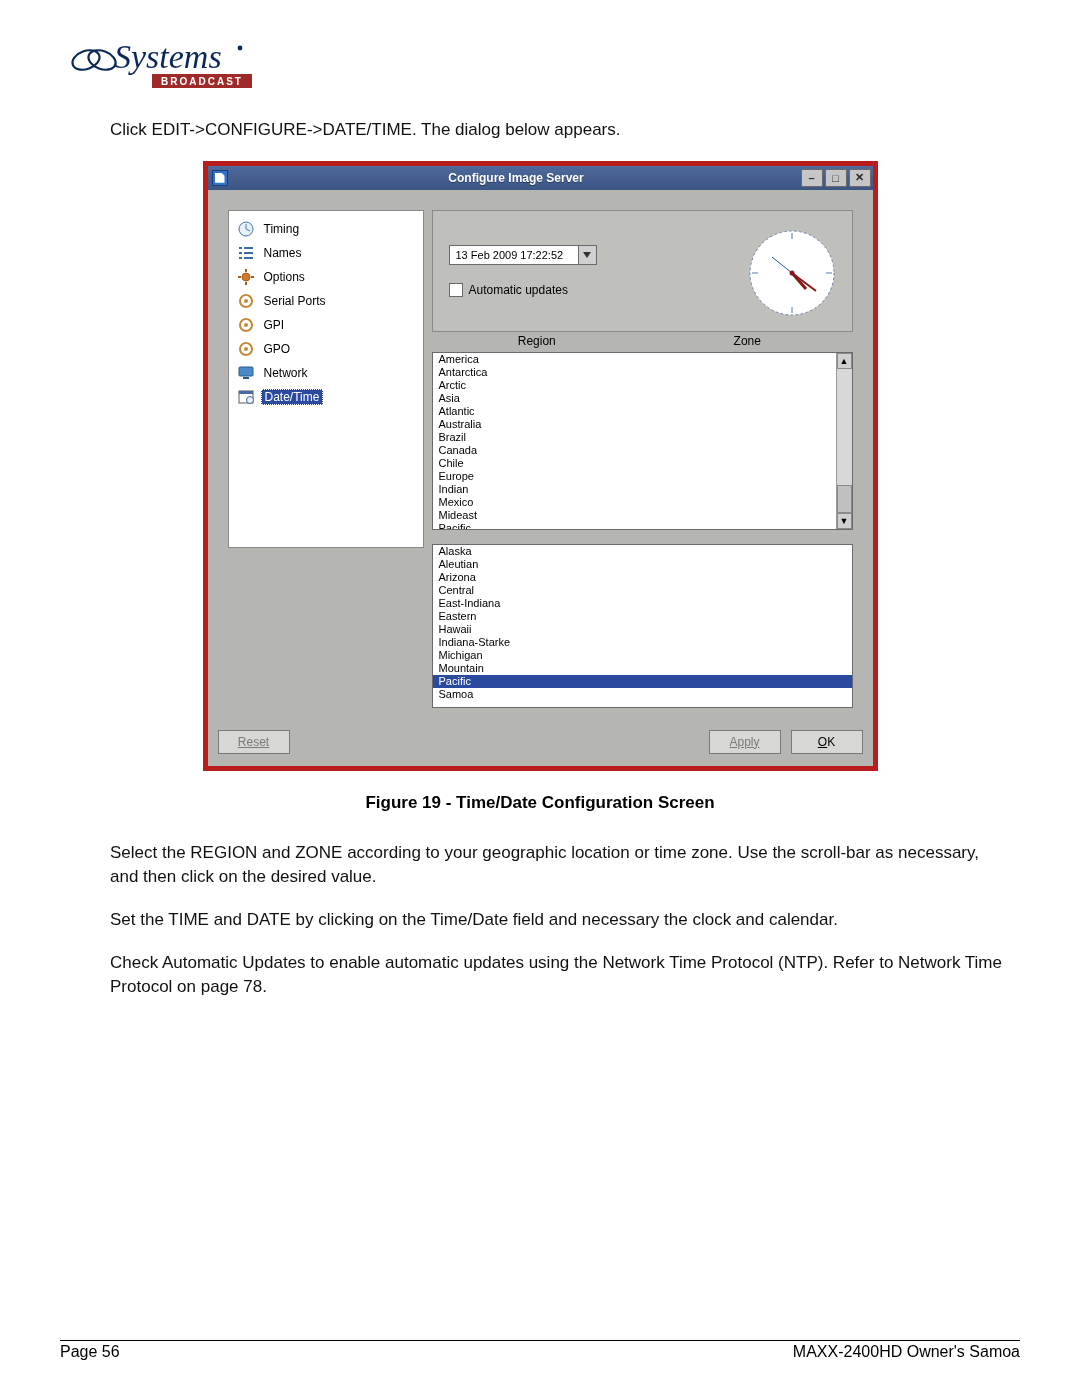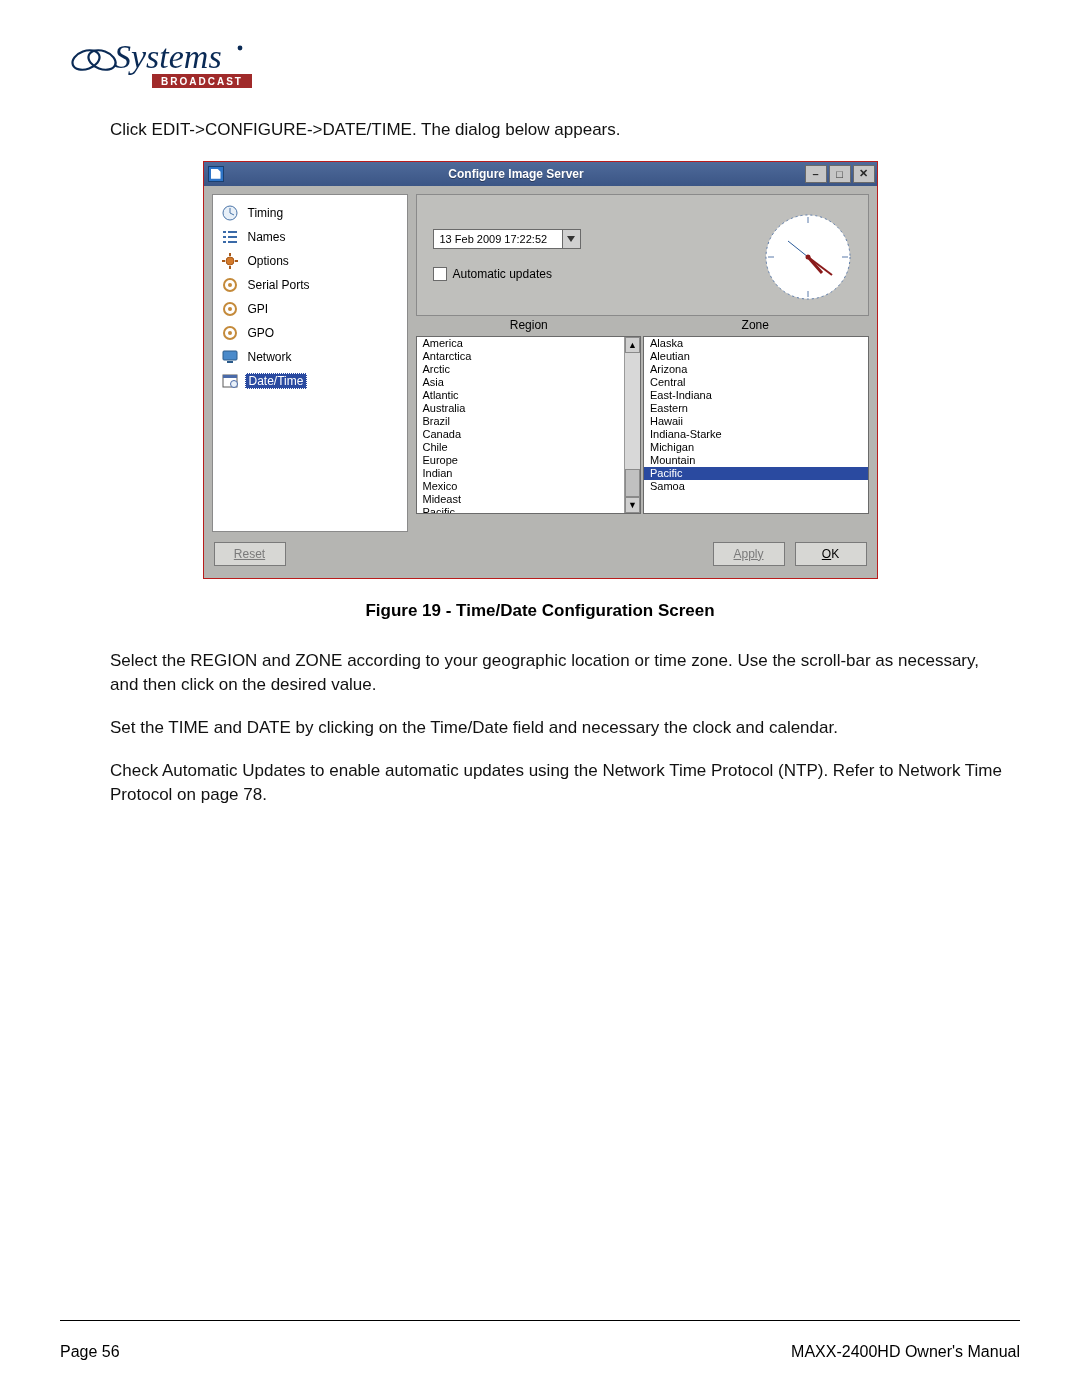"Configure Image Server" .dialog { border: 1px solid #b91c1c -> 5px solid #b91c1c }
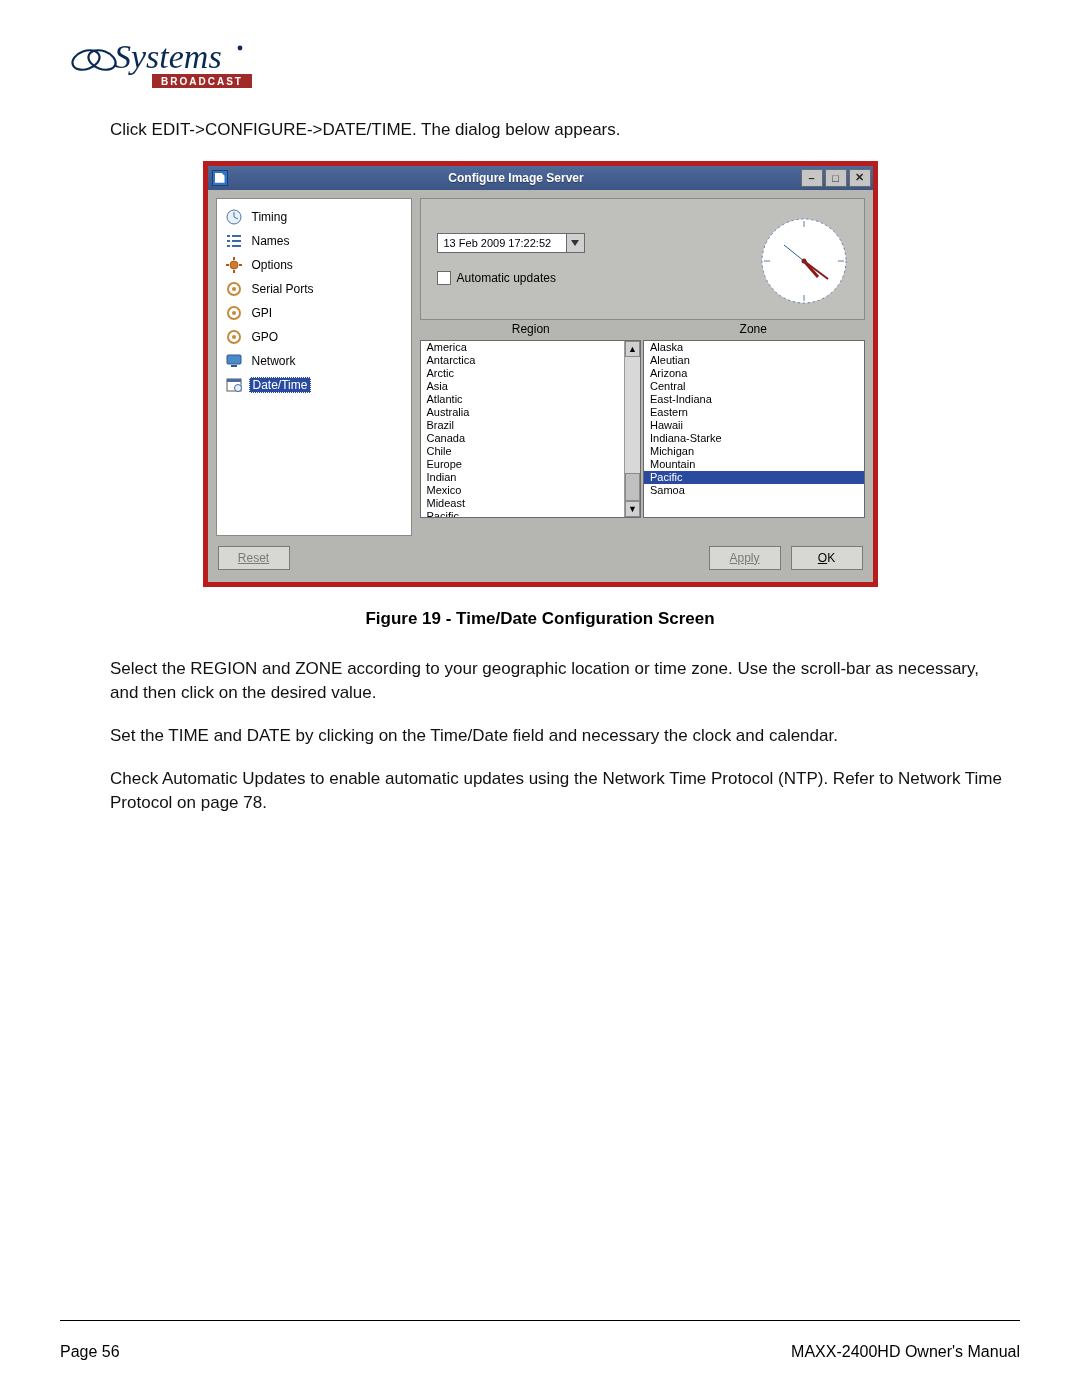"Timing" .dialog-body { padding: 0 -> 12px }
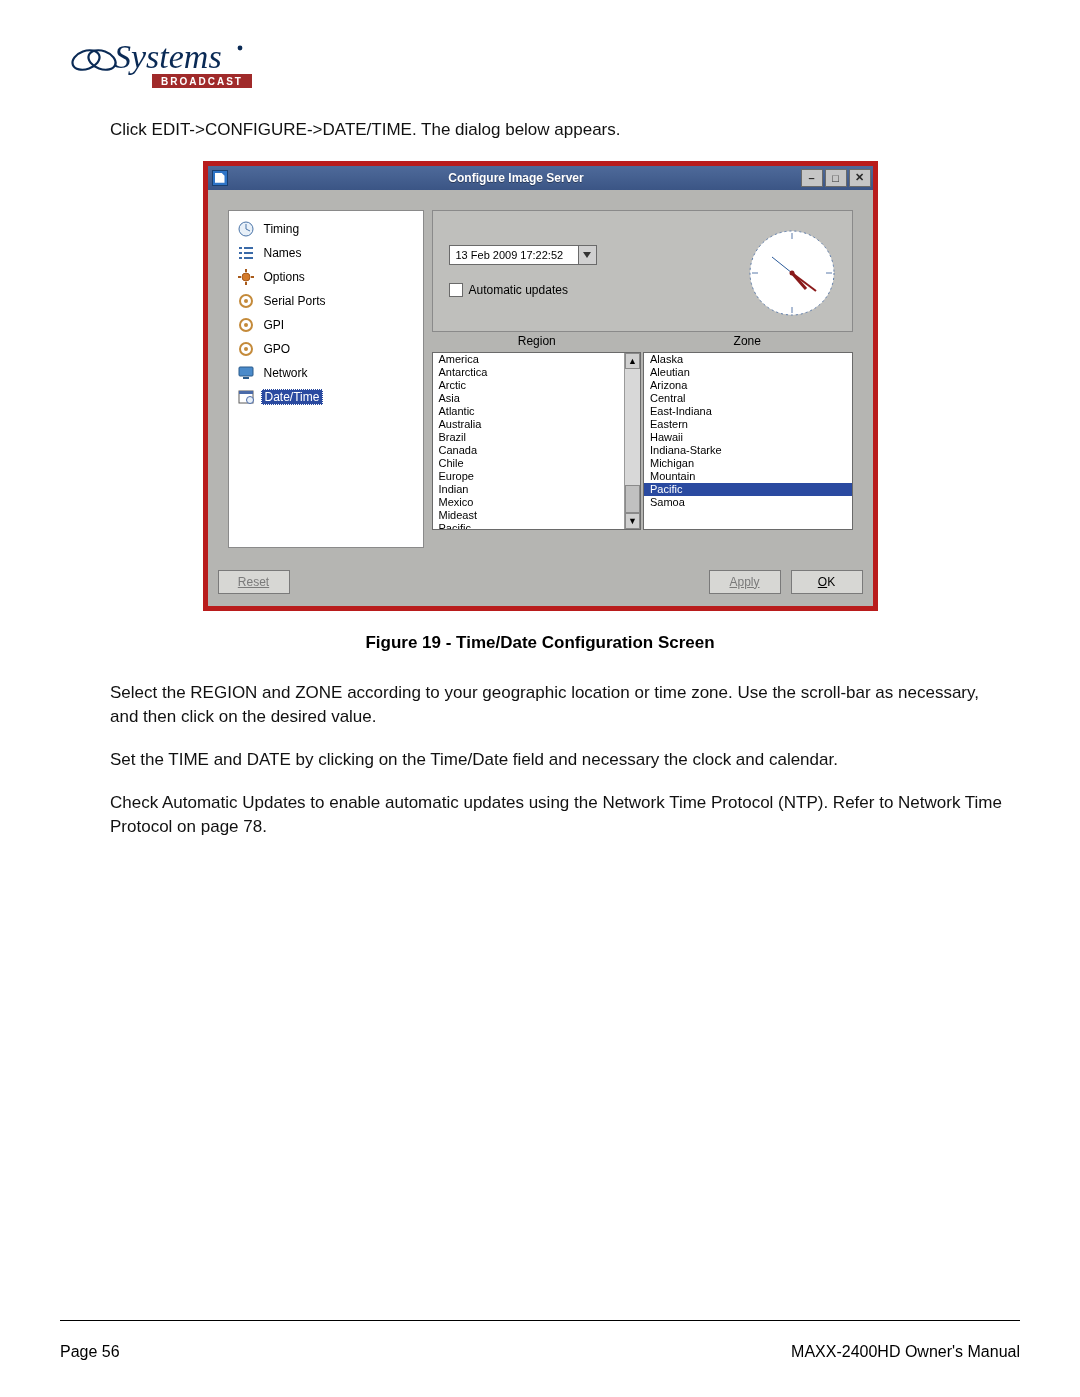"America" .lists { flex-direction: none -> column; gap: 2px -> 14px }
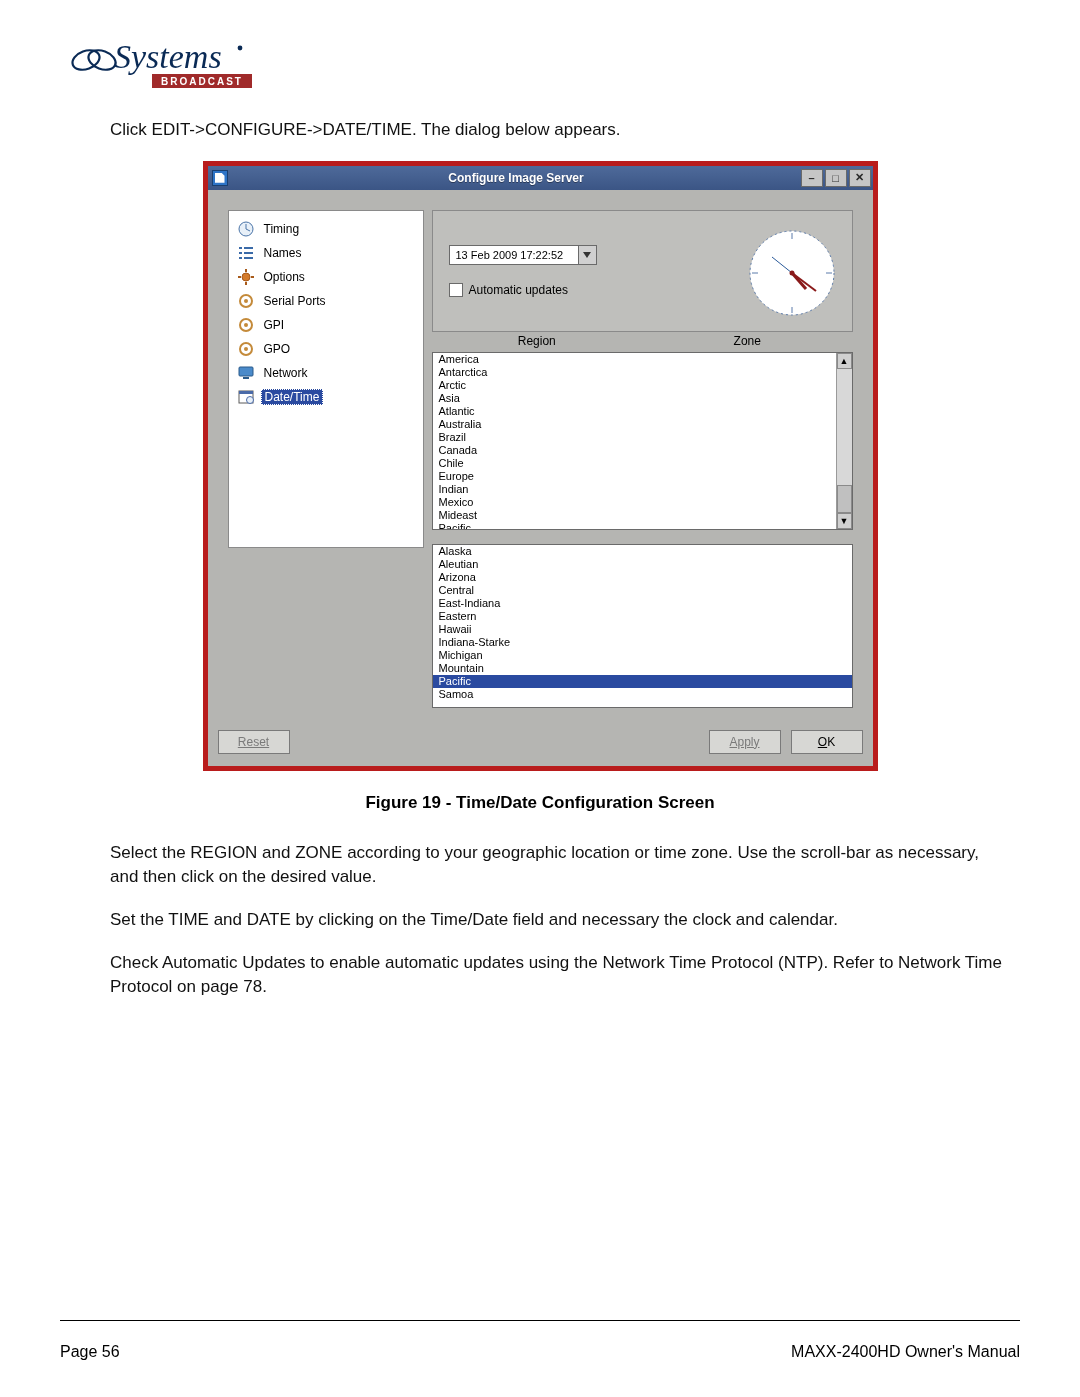"Page 56" .footer { padding-top: 22px -> 2px }
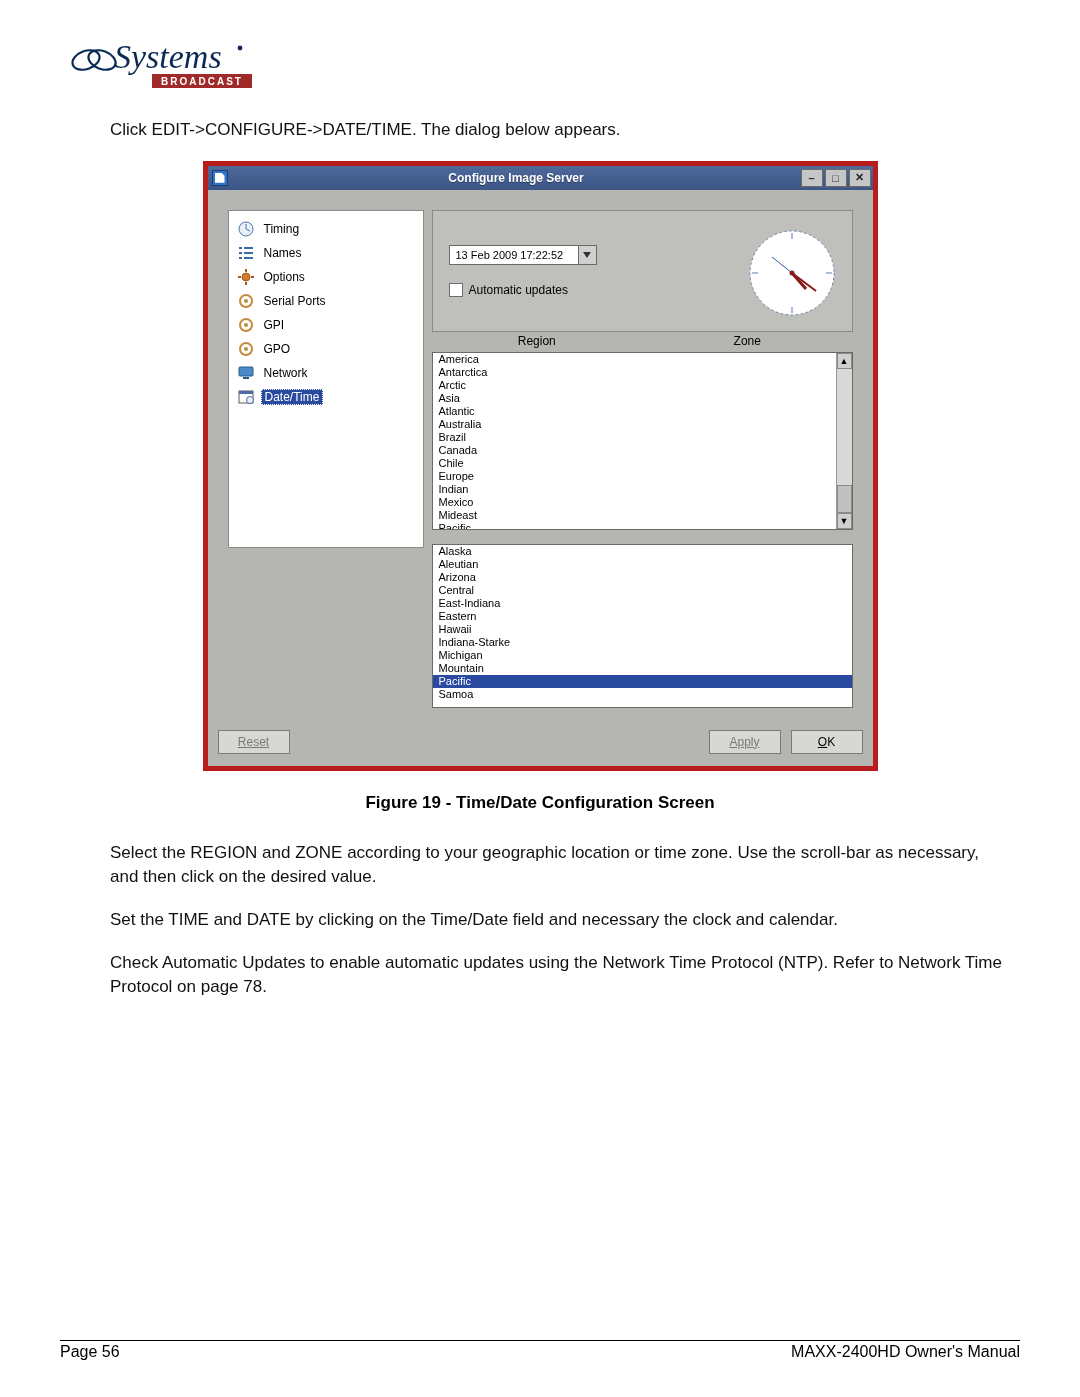"MAXX-2400HD Owner's Manual" span { text: Manual -> Samoa }
